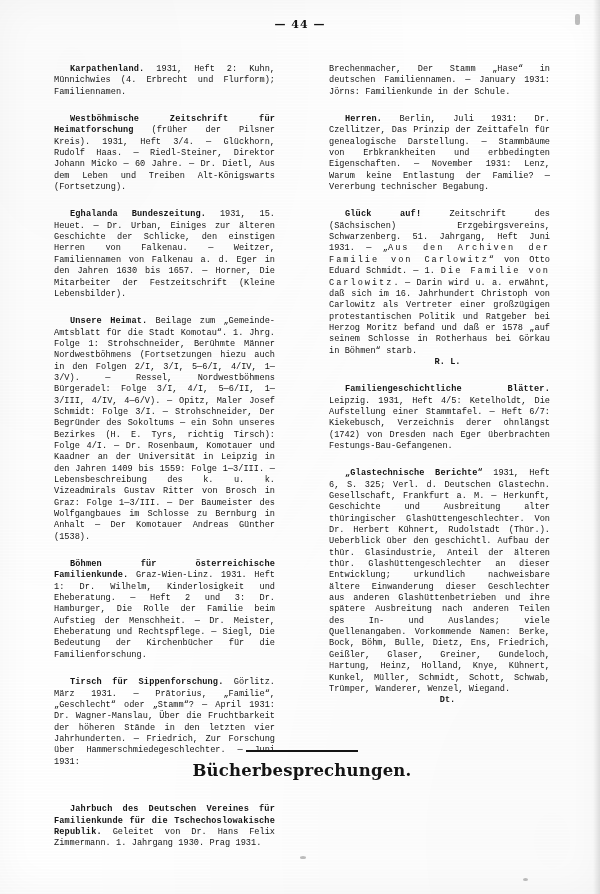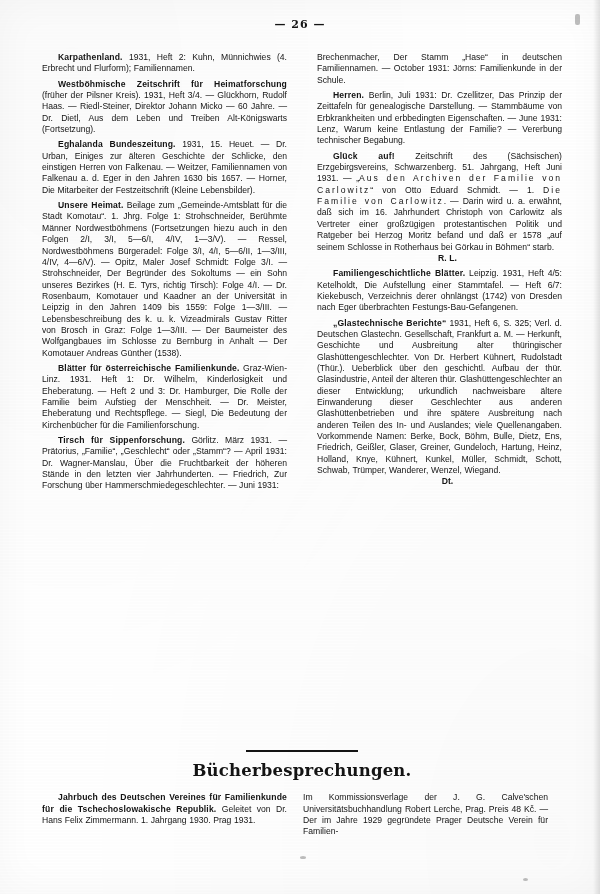"— 26 —" div.folio { text: 26 -> 44 }
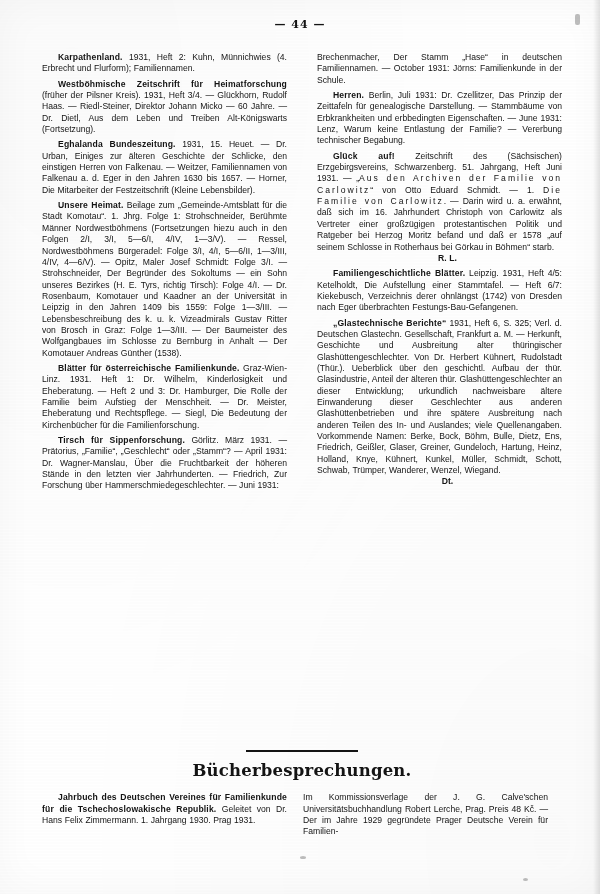"Karpathenland. 1931, Heft 2: Kuhn," p.tx { font-family: Liberation Sans, sans-serif -> Liberation Mono, monospace; margin: 4px -> 16px }
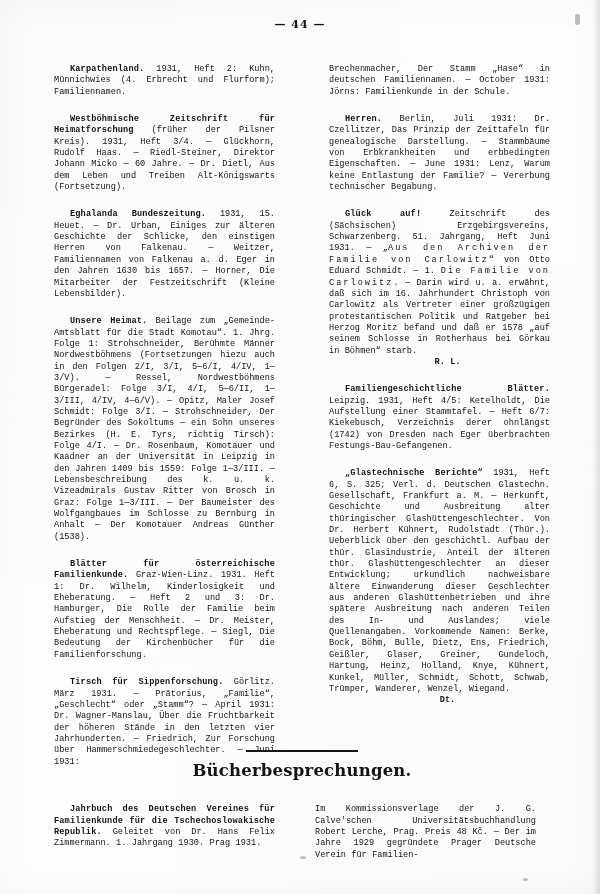"Brechenmacher, Der Stamm „Hase“ in" p.tx { text: October -> January }
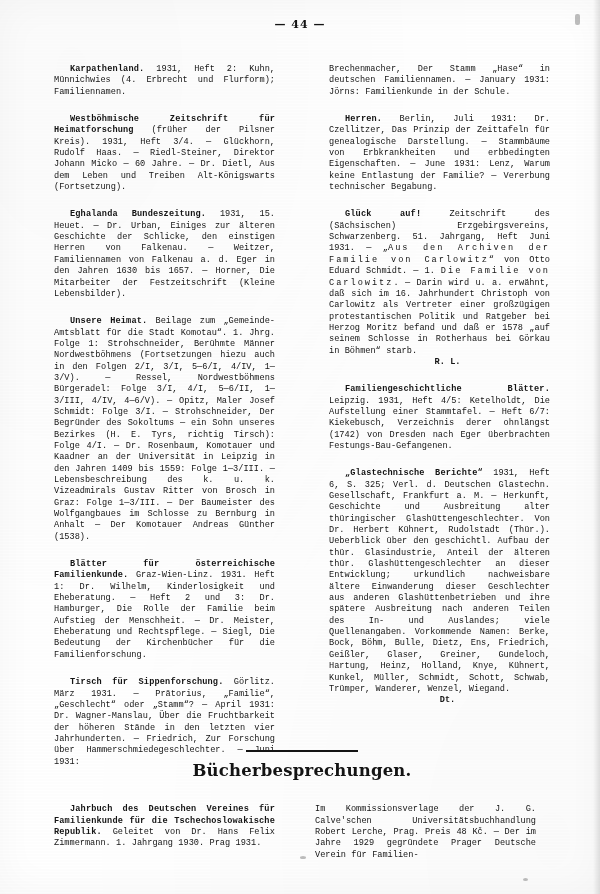"Berlin, Juli 1931: Dr. Czellitzer," span { text: June -> November }
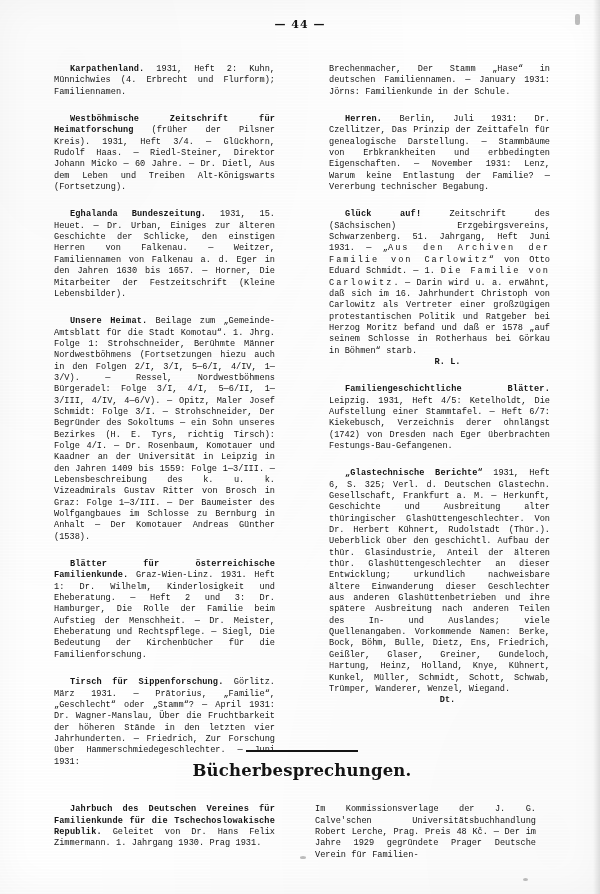"Blätter für österreichische" span.ttl { text: Blätter -> Böhmen }
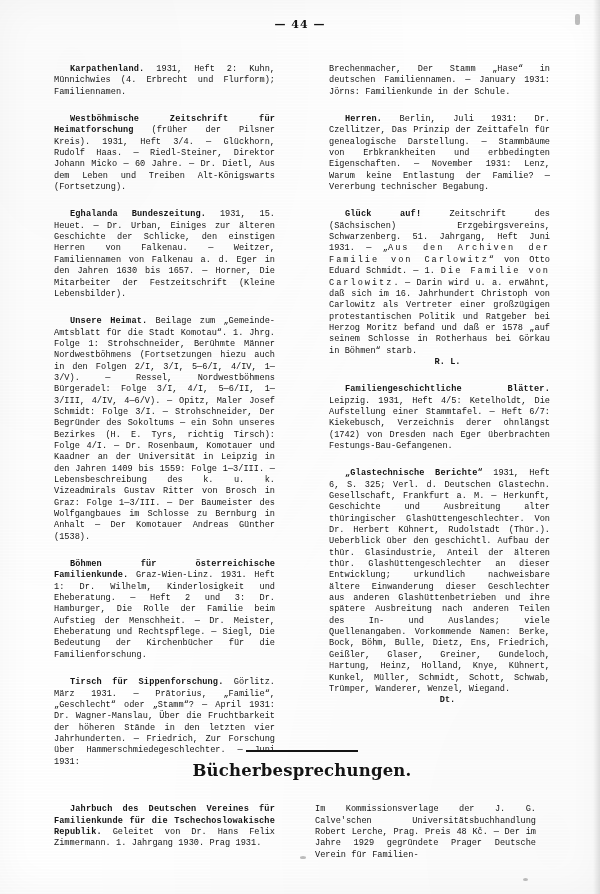"Jahrbuch des Deutschen Vereines für" .botcols { gap: 8px -> 22px }
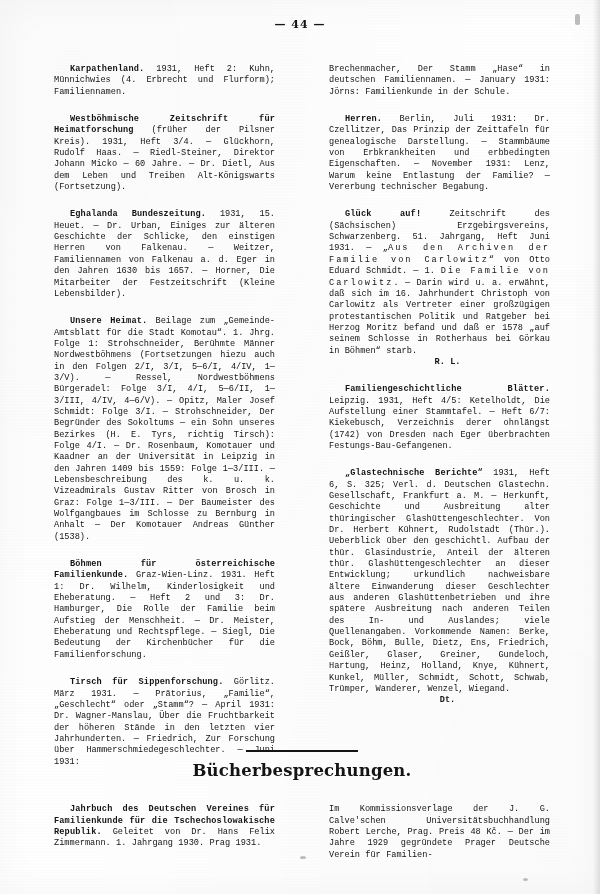"Im Kommissionsverlage der J. G." div.botcol { html: <div> <p>Im Kommissionsverlage der J. G. Calve'schen Universitätsbuchhandlung Robert Lerche, Prag. Preis 48 Kč. — Der im Jahre 1929 gegründete Prager Deutsche Verein für Familien-</p> </div> -> none }
